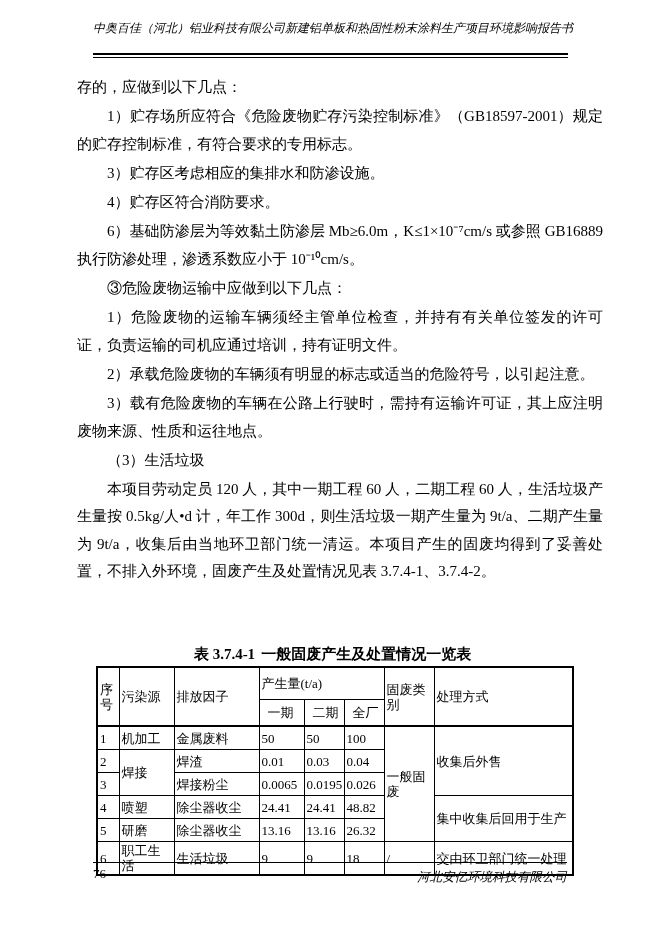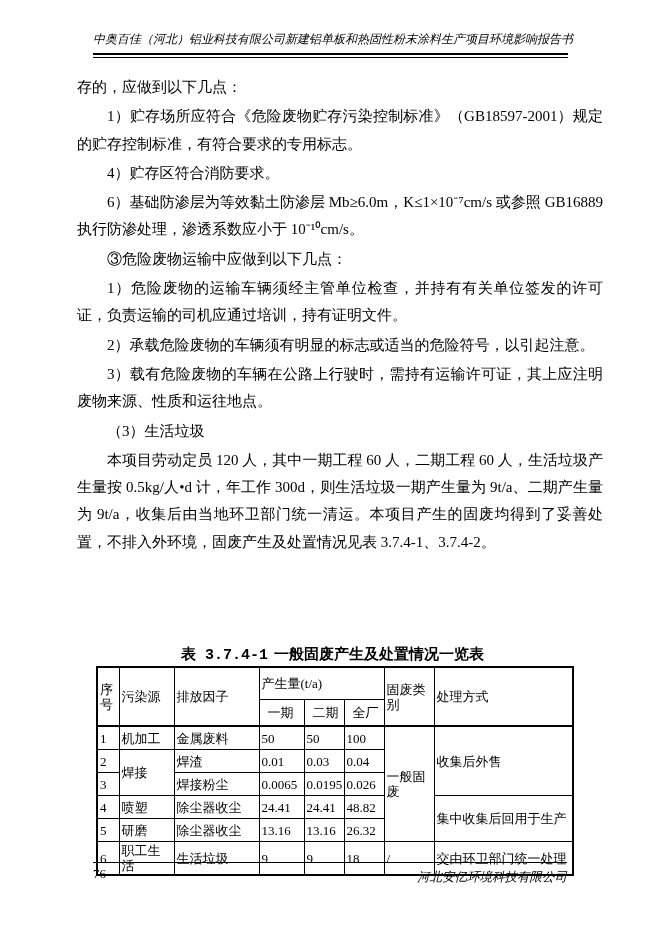"中奥百佳（河北）铝业科技有限公司新建铝单板和热固性粉末涂料生产项目环境影响报告书" .hdr-title { top: 31px -> 20px }
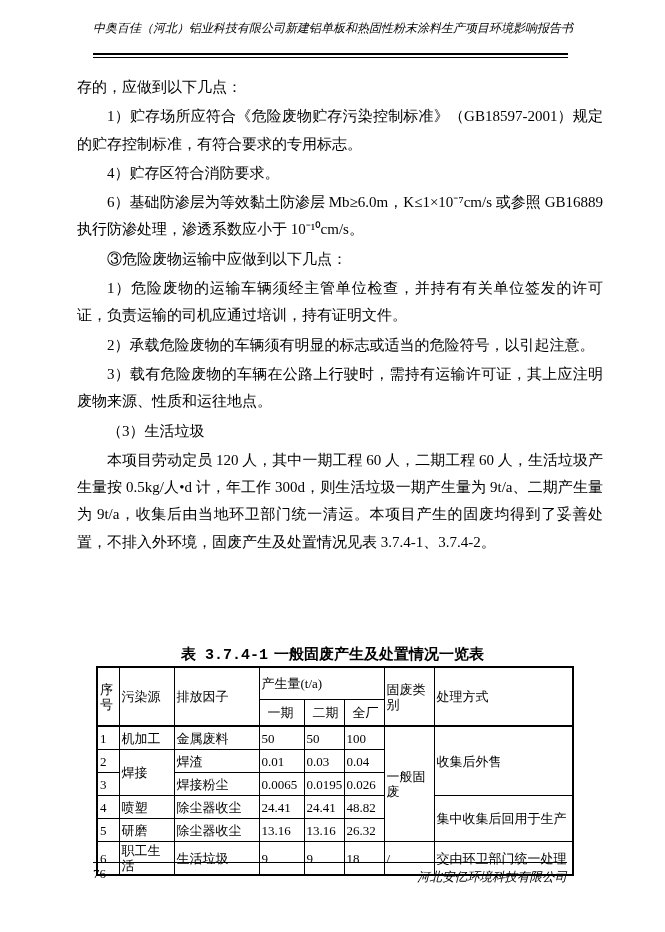"3）贮存区考虑相应的集排水和防渗设施。" p { html: none -> <p>3）贮存区考虑相应的集排水和防渗设施。</p> }
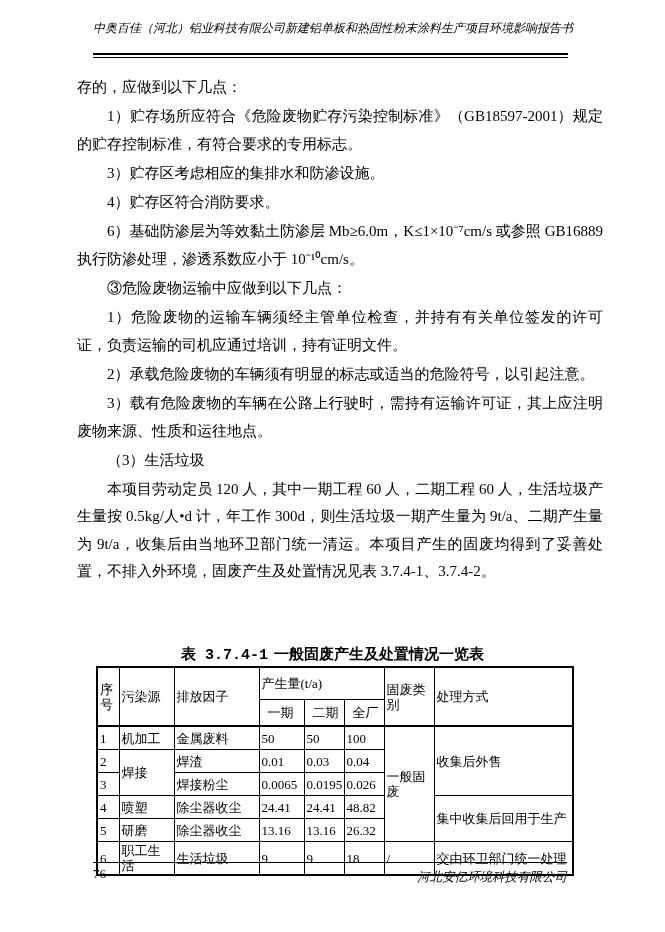"表 3.7.4-1" .tbl-title .label { font-family: Liberation Mono, monospace -> Liberation Serif, serif }
